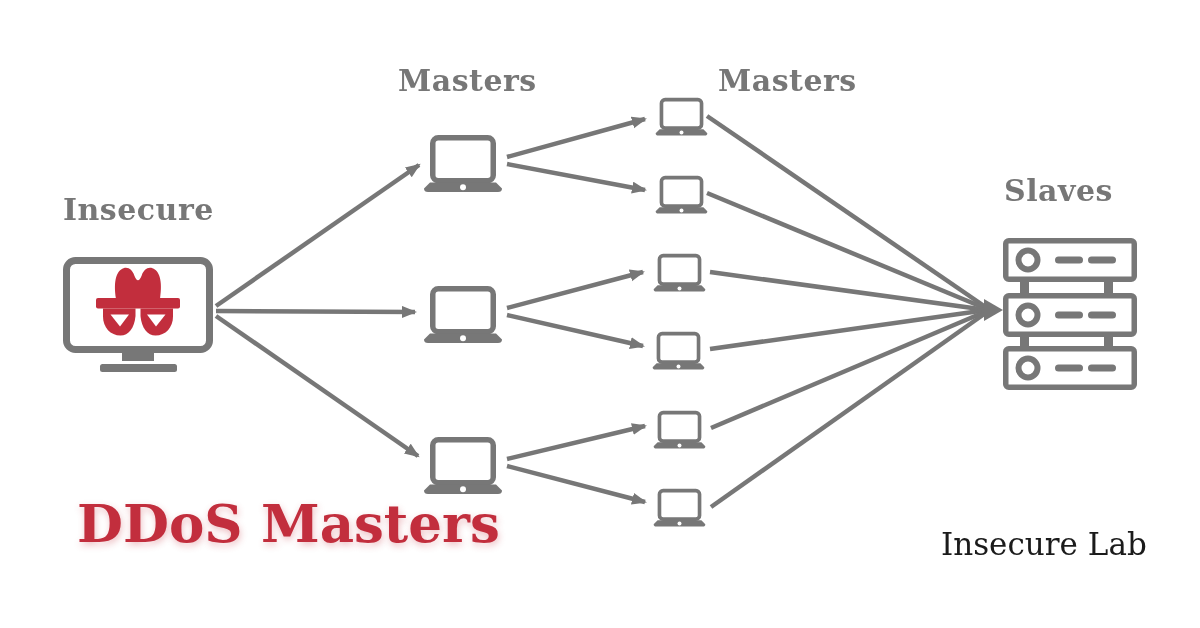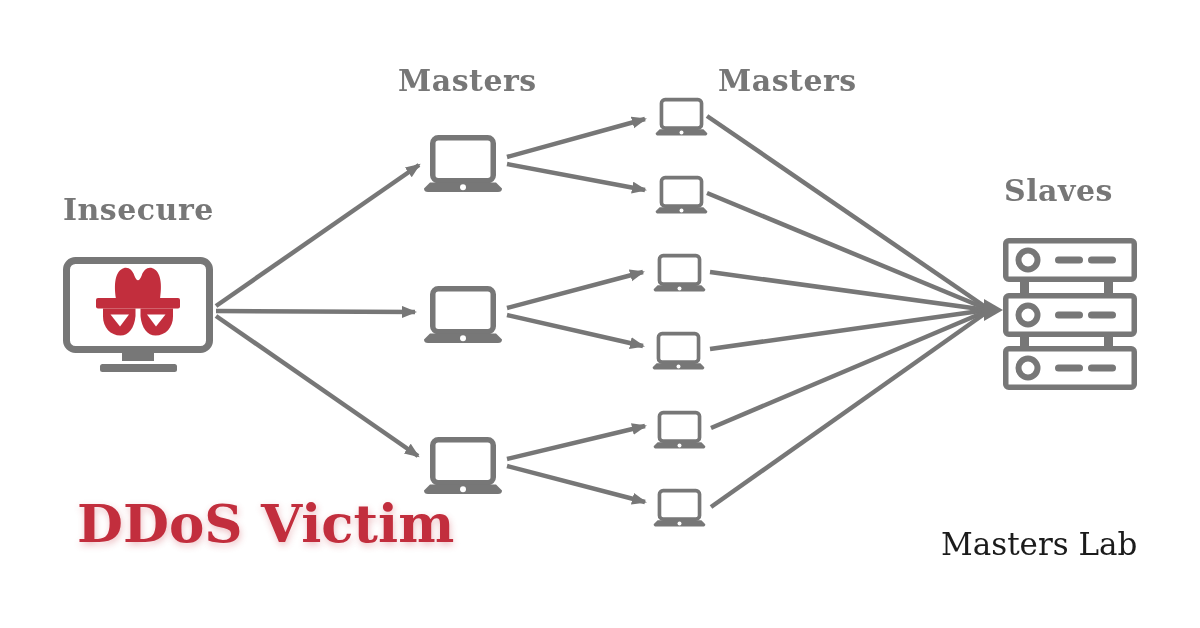"DDoS Victim" div.abs { text: Victim -> Masters }
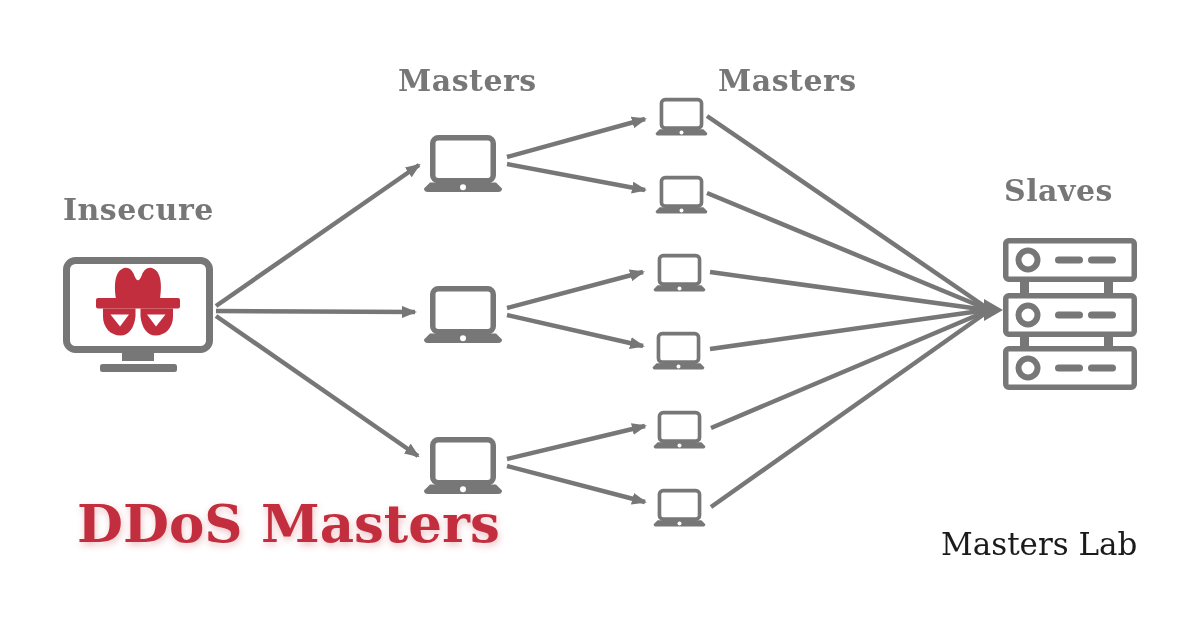"Masters Lab" div.abs { text: Masters -> Insecure }
